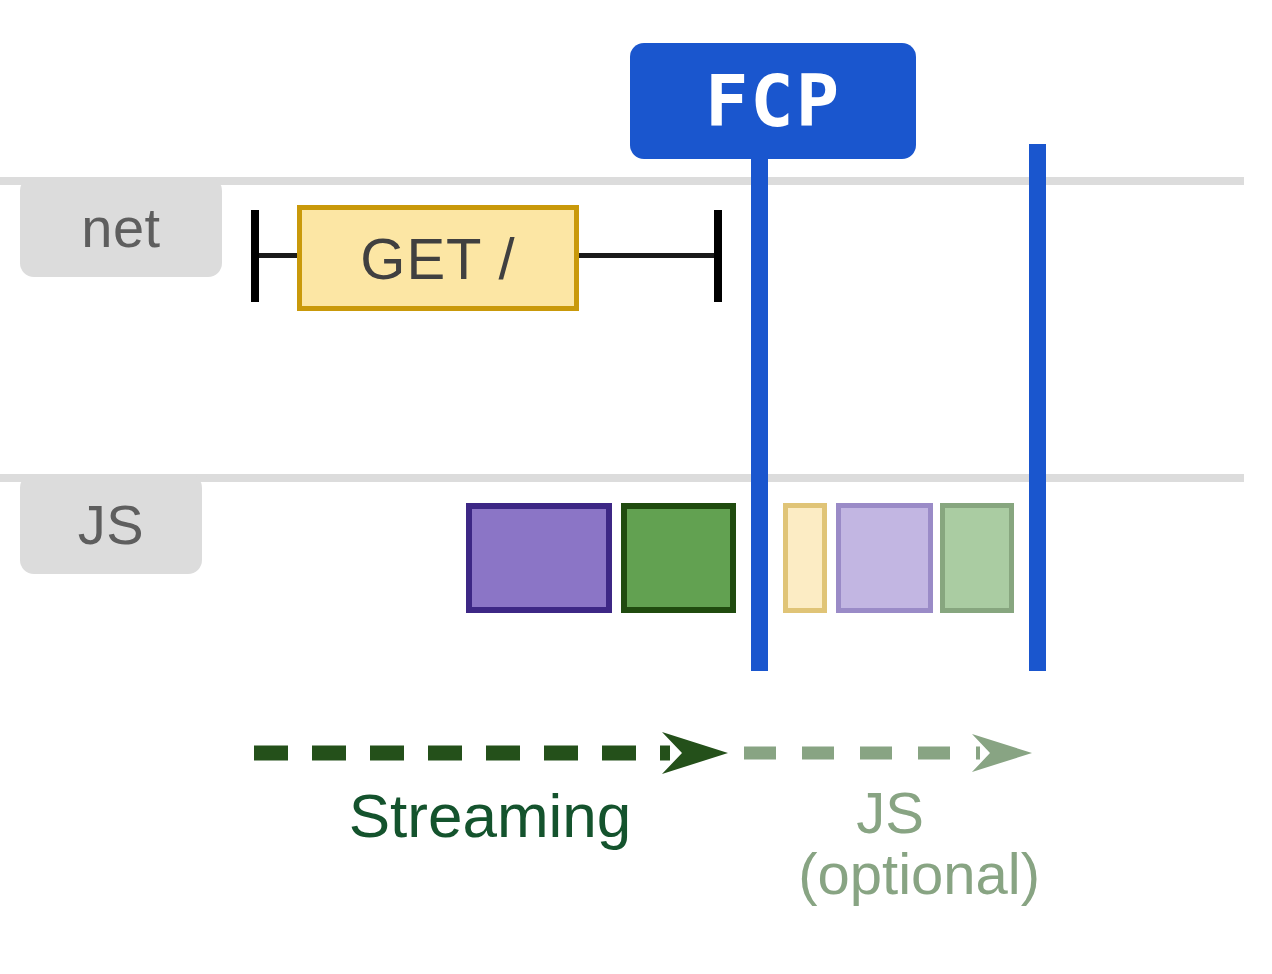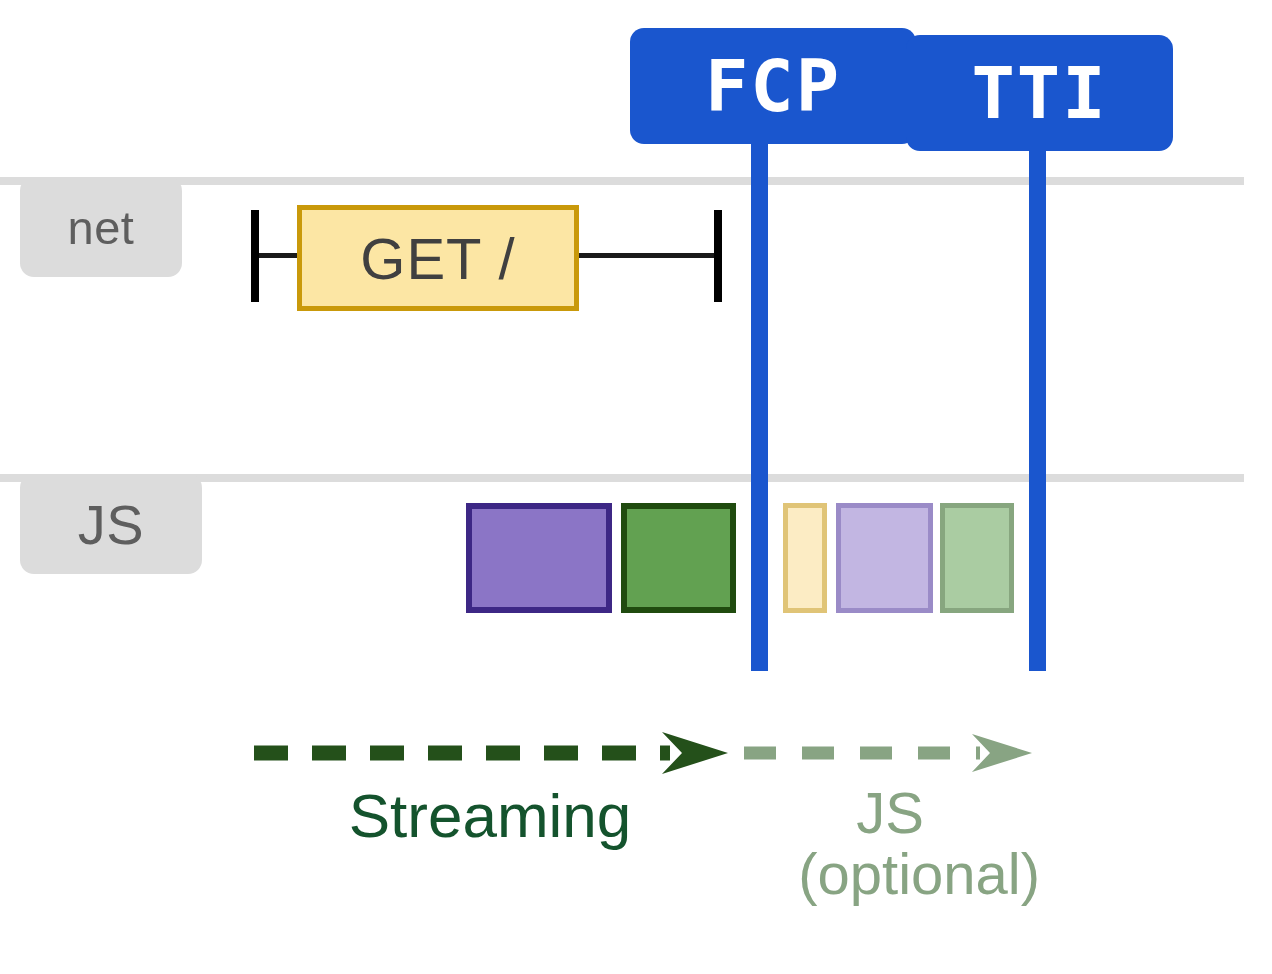"FCP" #marker-badge-fcp { top: 28px -> 43px }
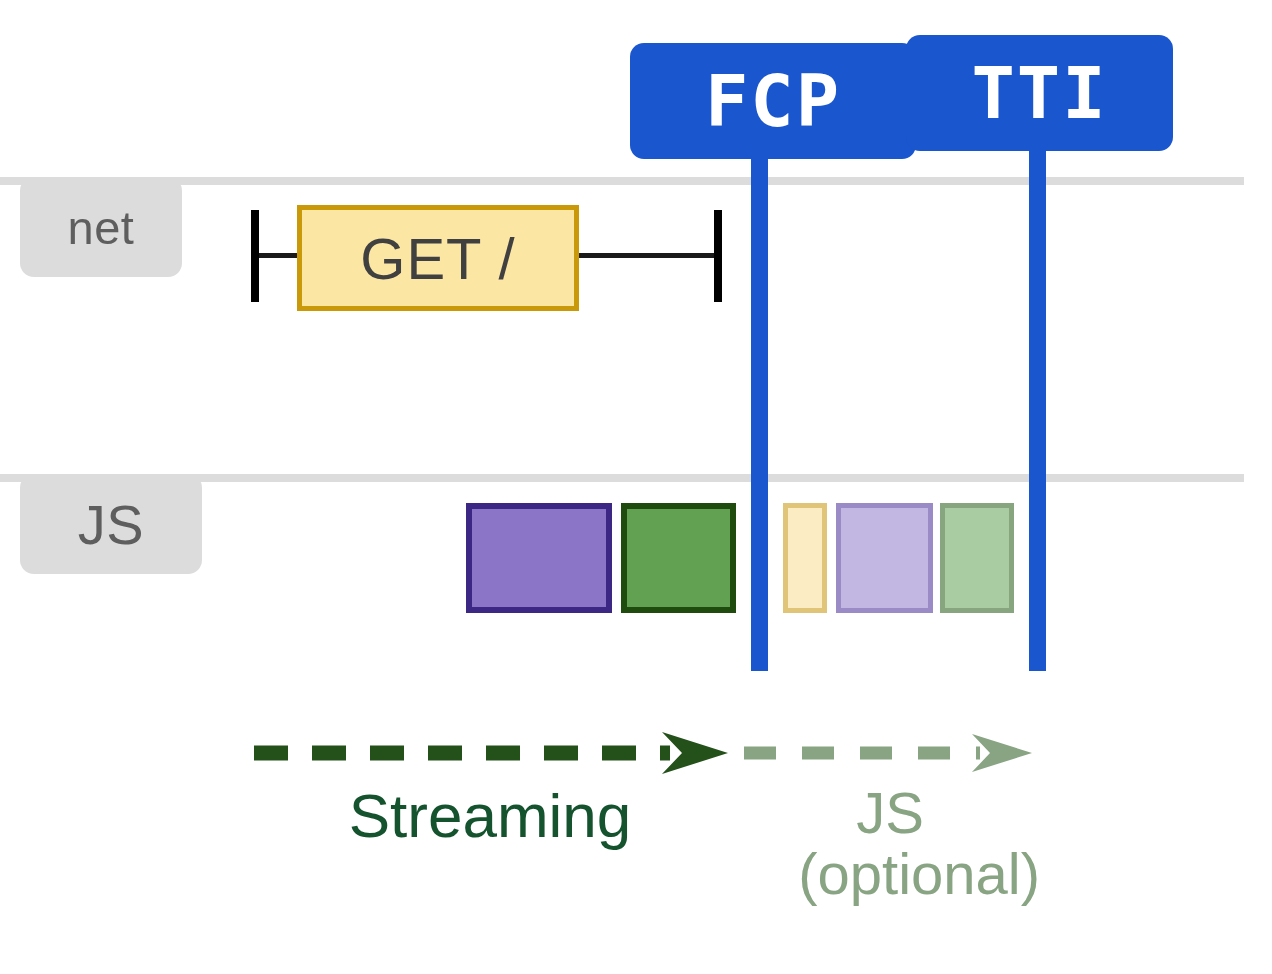"TTI" div.marker-badge { html: <div>TTI</div> -> none }
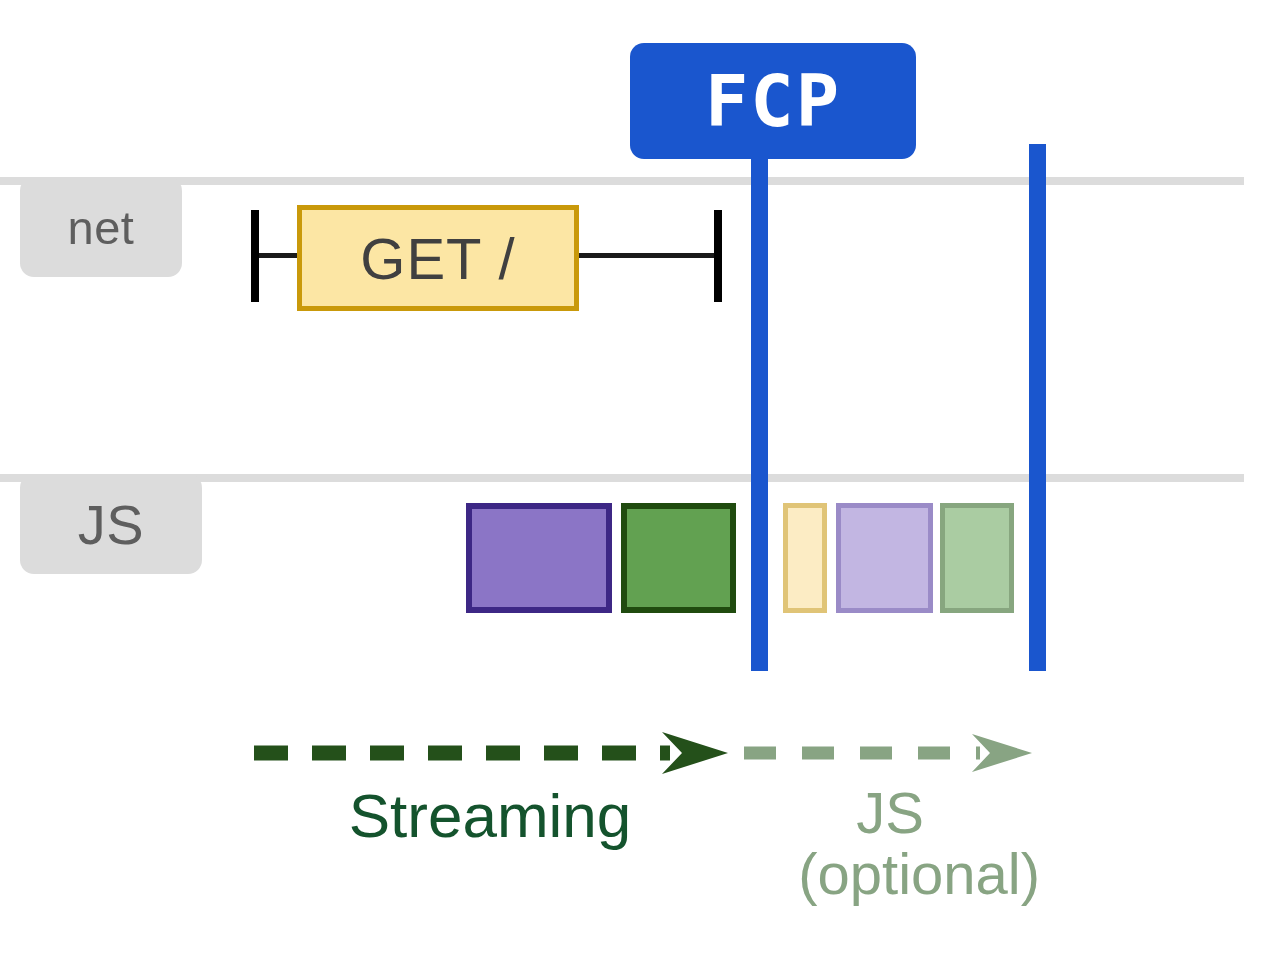"net" #lane-chip-net { font-size: 47px -> 56px; width: 162px -> 202px }
